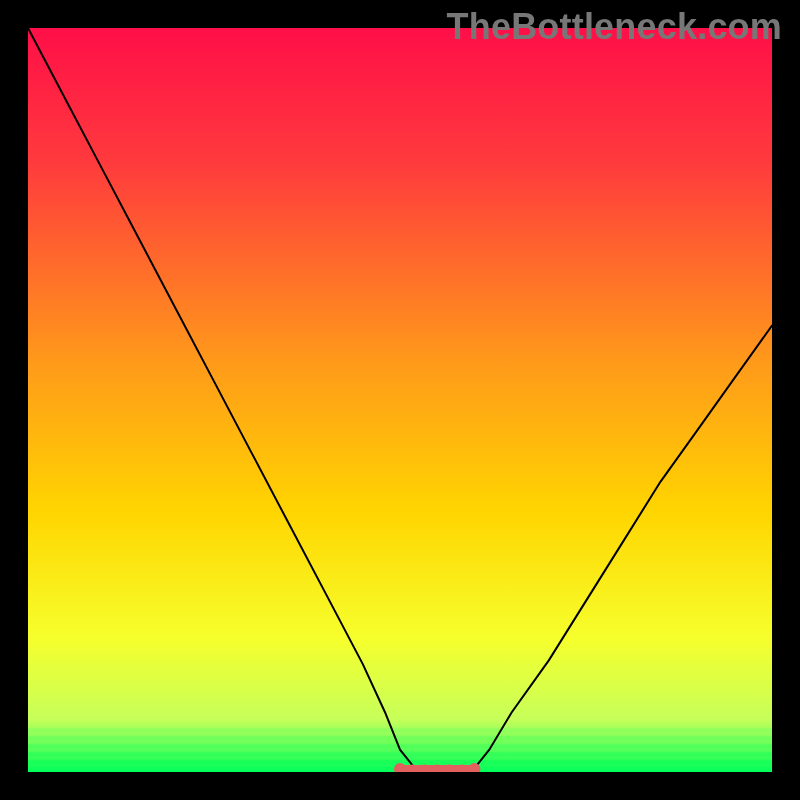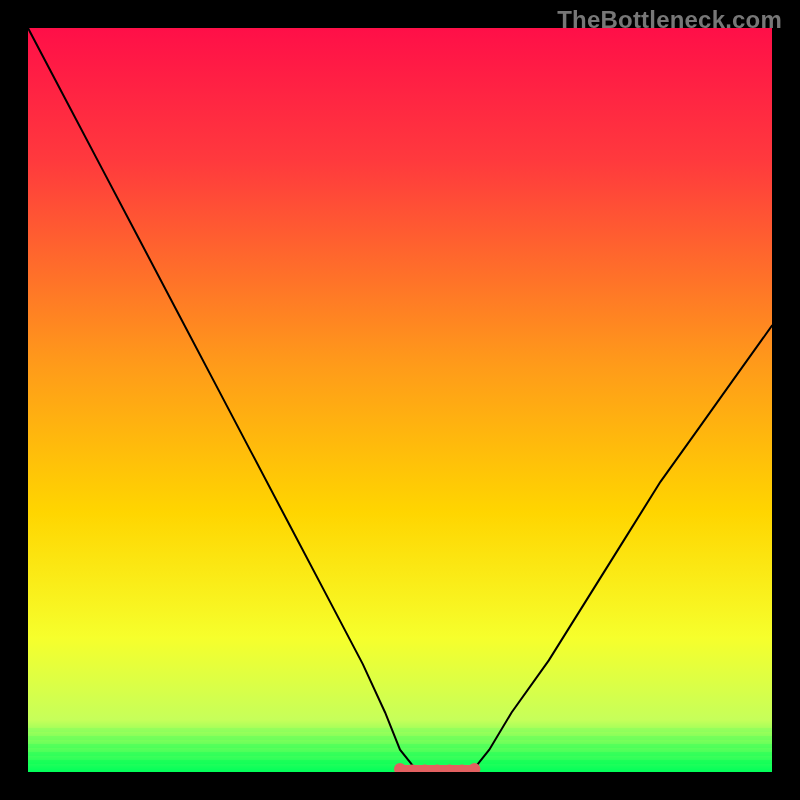"TheBottleneck.com" .watermark { font-size: 24px -> 36px }
